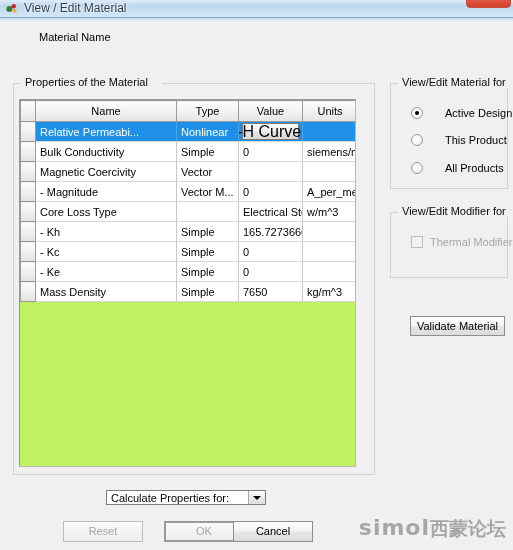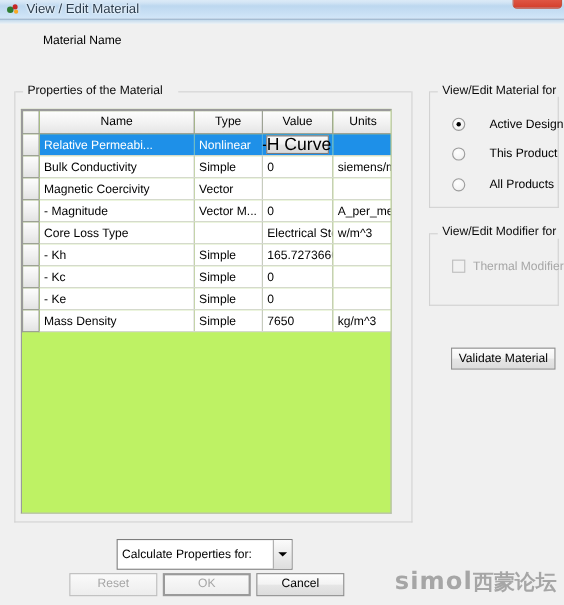"Calculate Properties for:" div.combo { height: 28px -> 15px }
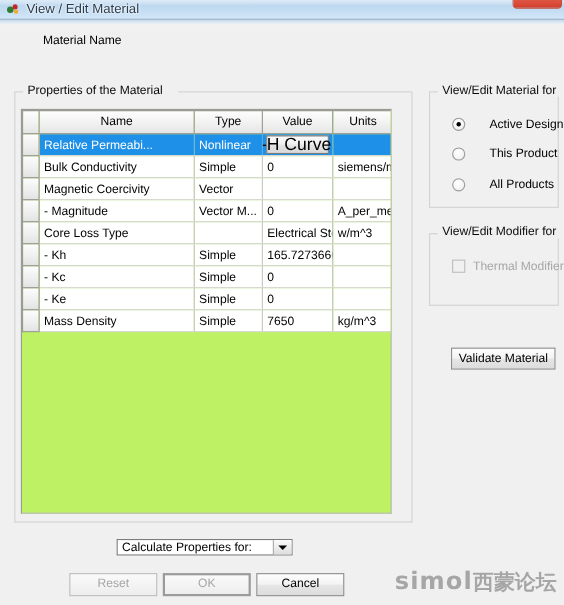"OK" .btn.default { margin-left: none -> 16px }
